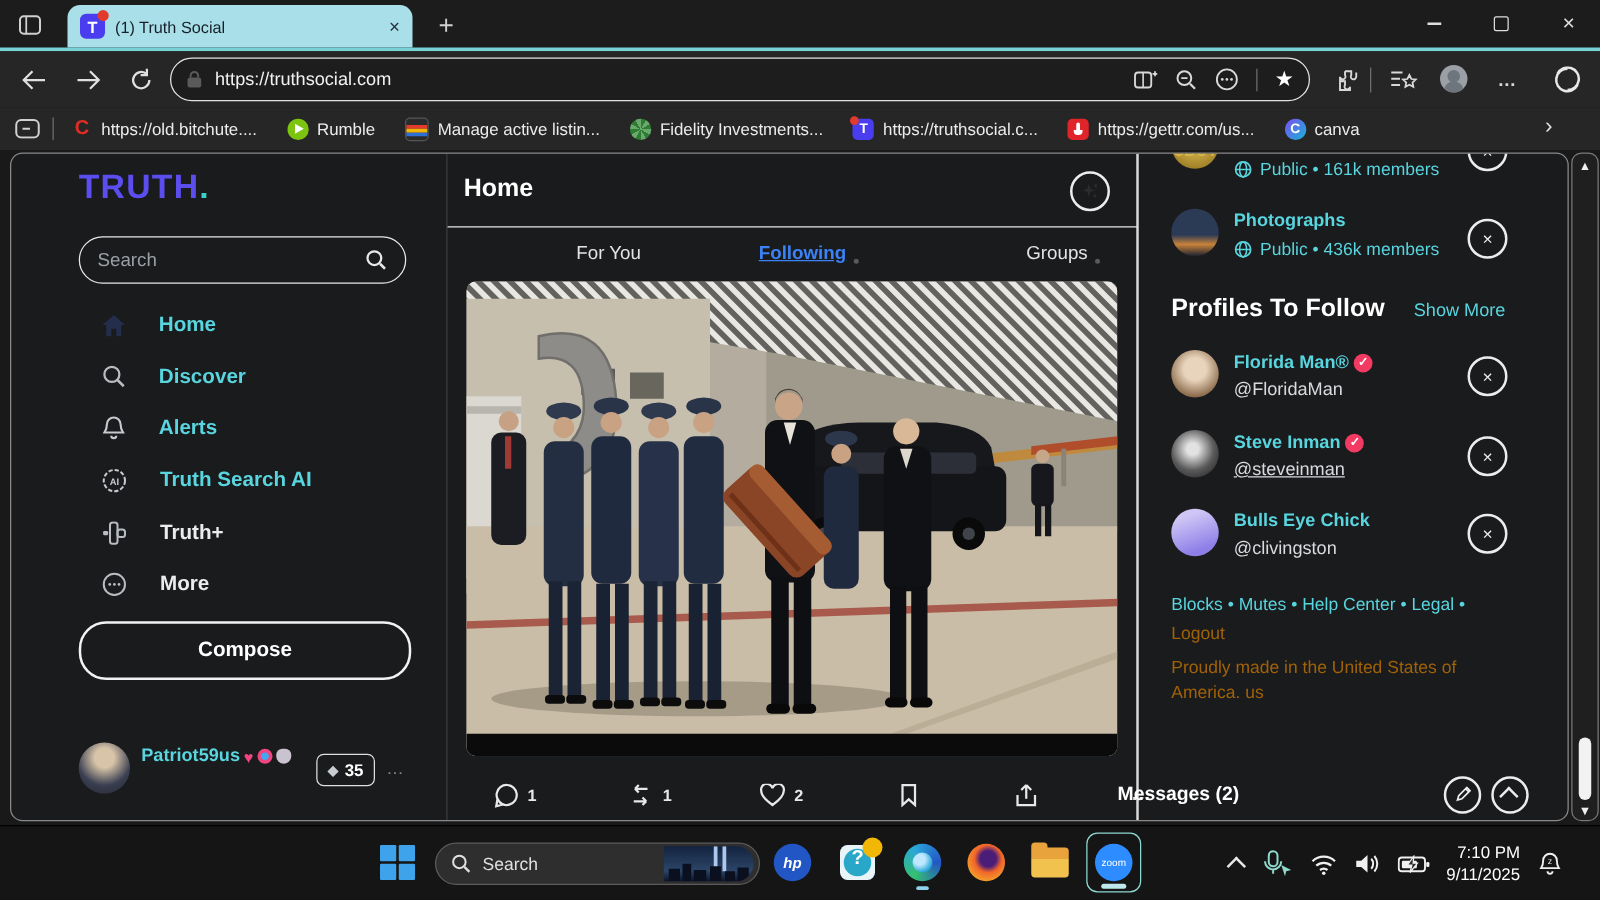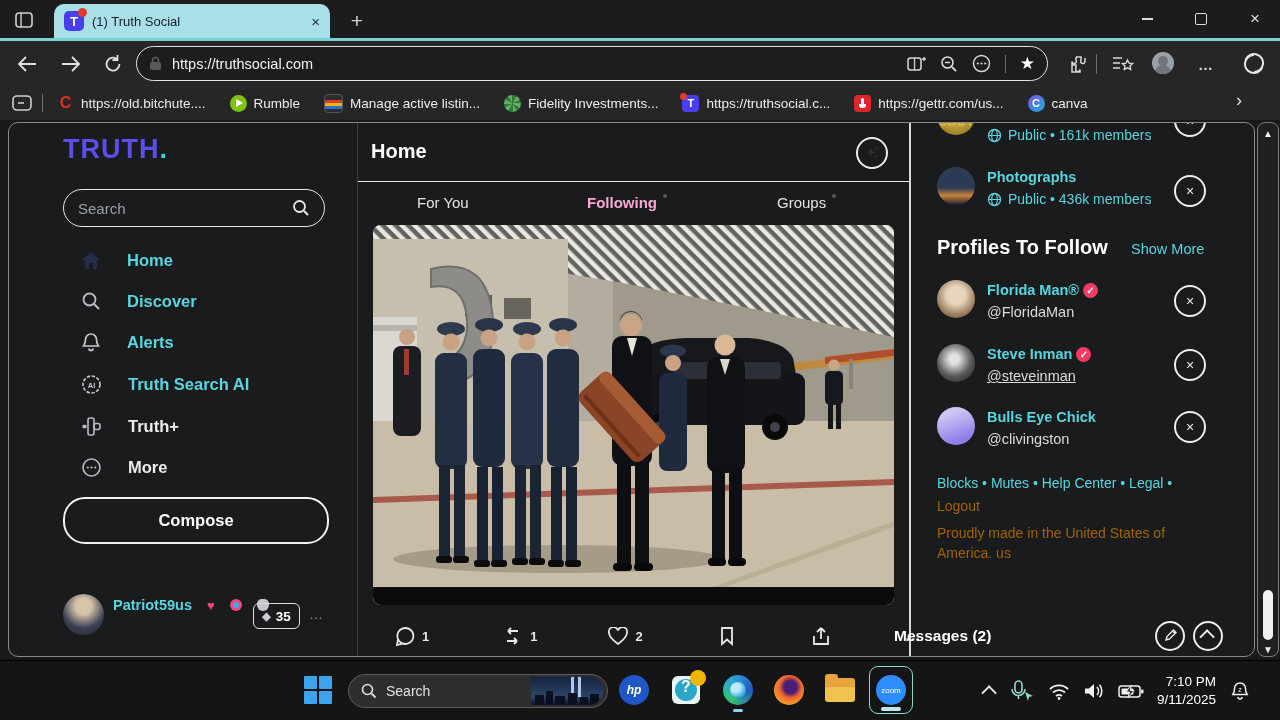"For You" .feedtab { align-items: flex-start -> flex-end; margin-left: none -> 44px }
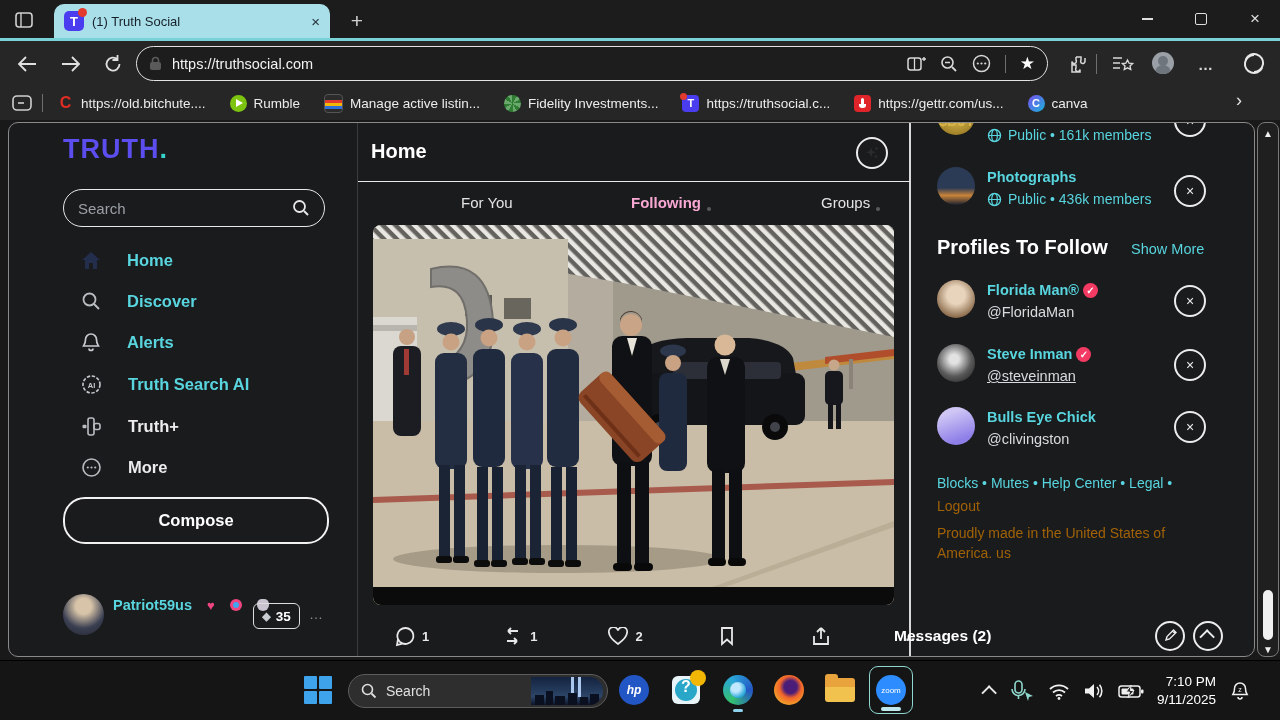"Following" div.abs { color: #f9a8d4 -> #3b82f6; left: 578px -> 554px; text-decoration: none -> underline }
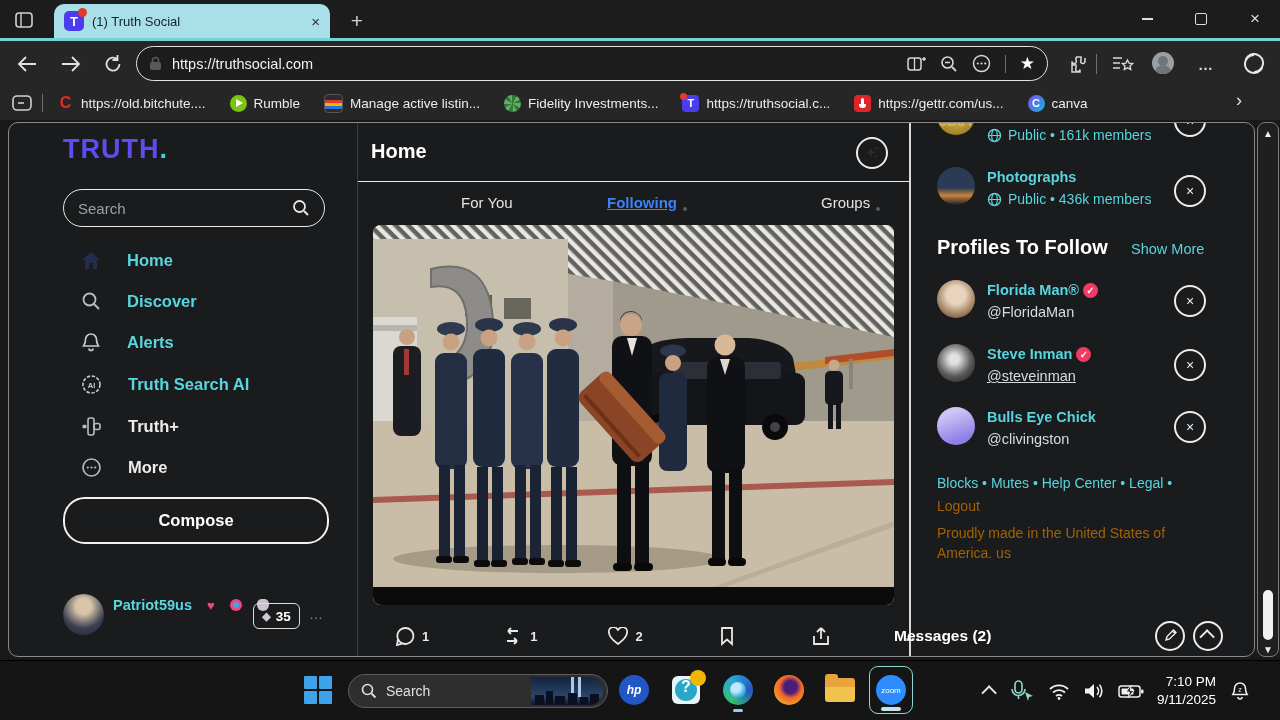"Patriot59us" .pname { gap: 15px -> 3px }
